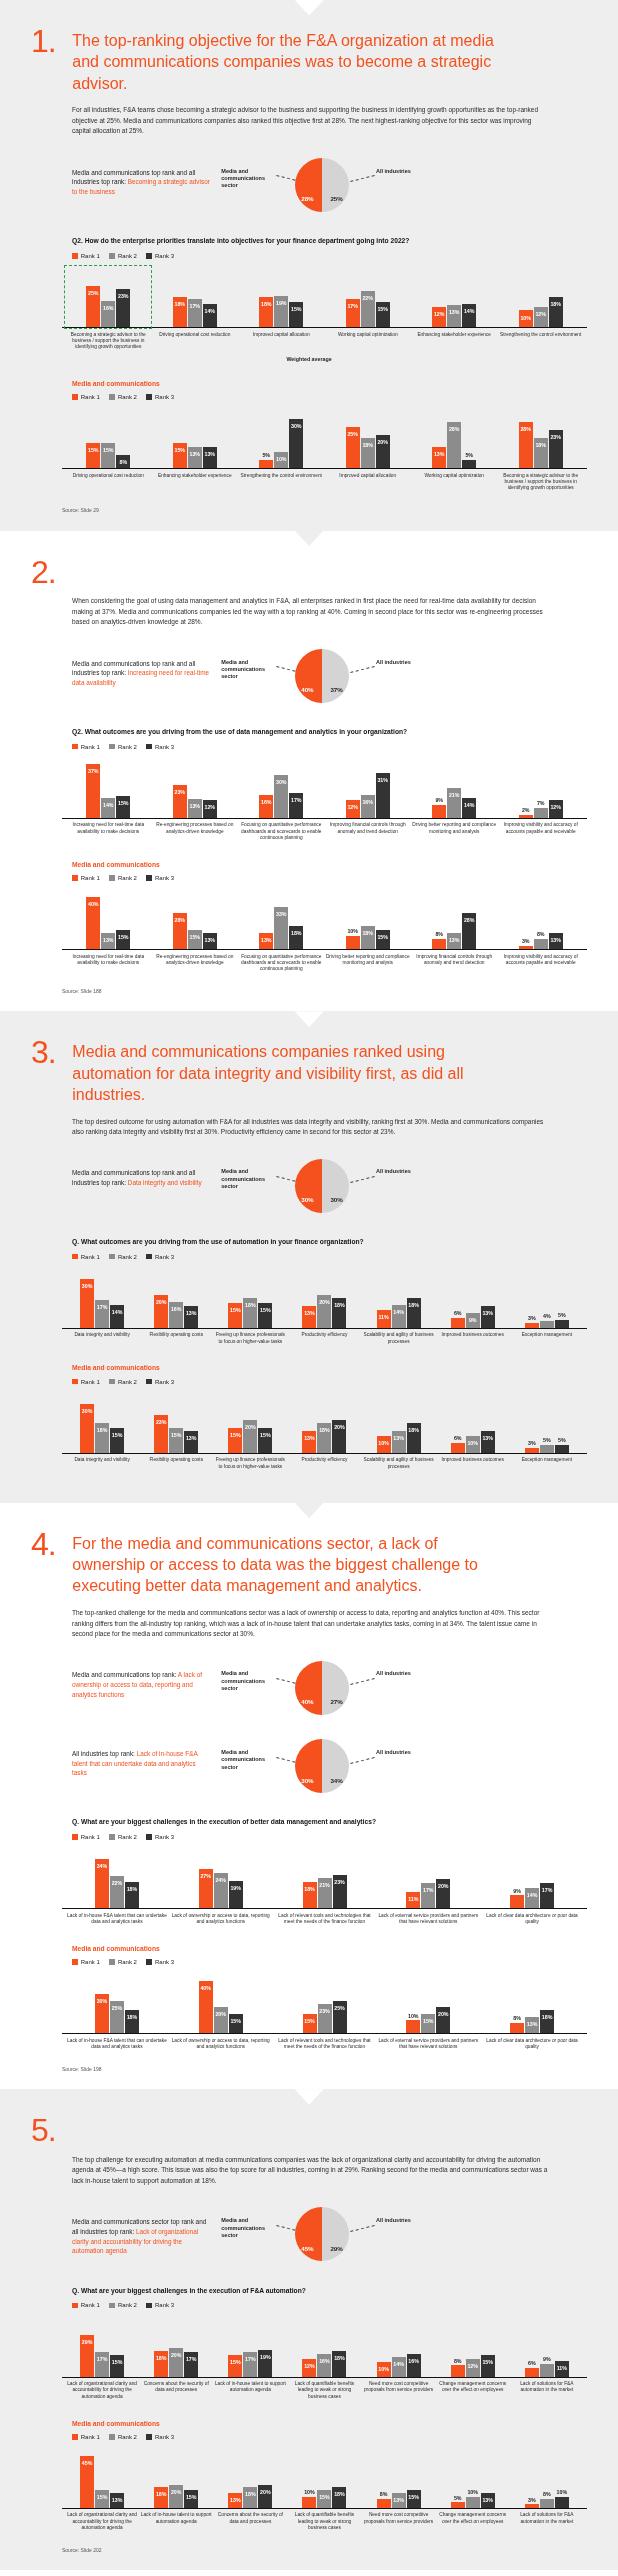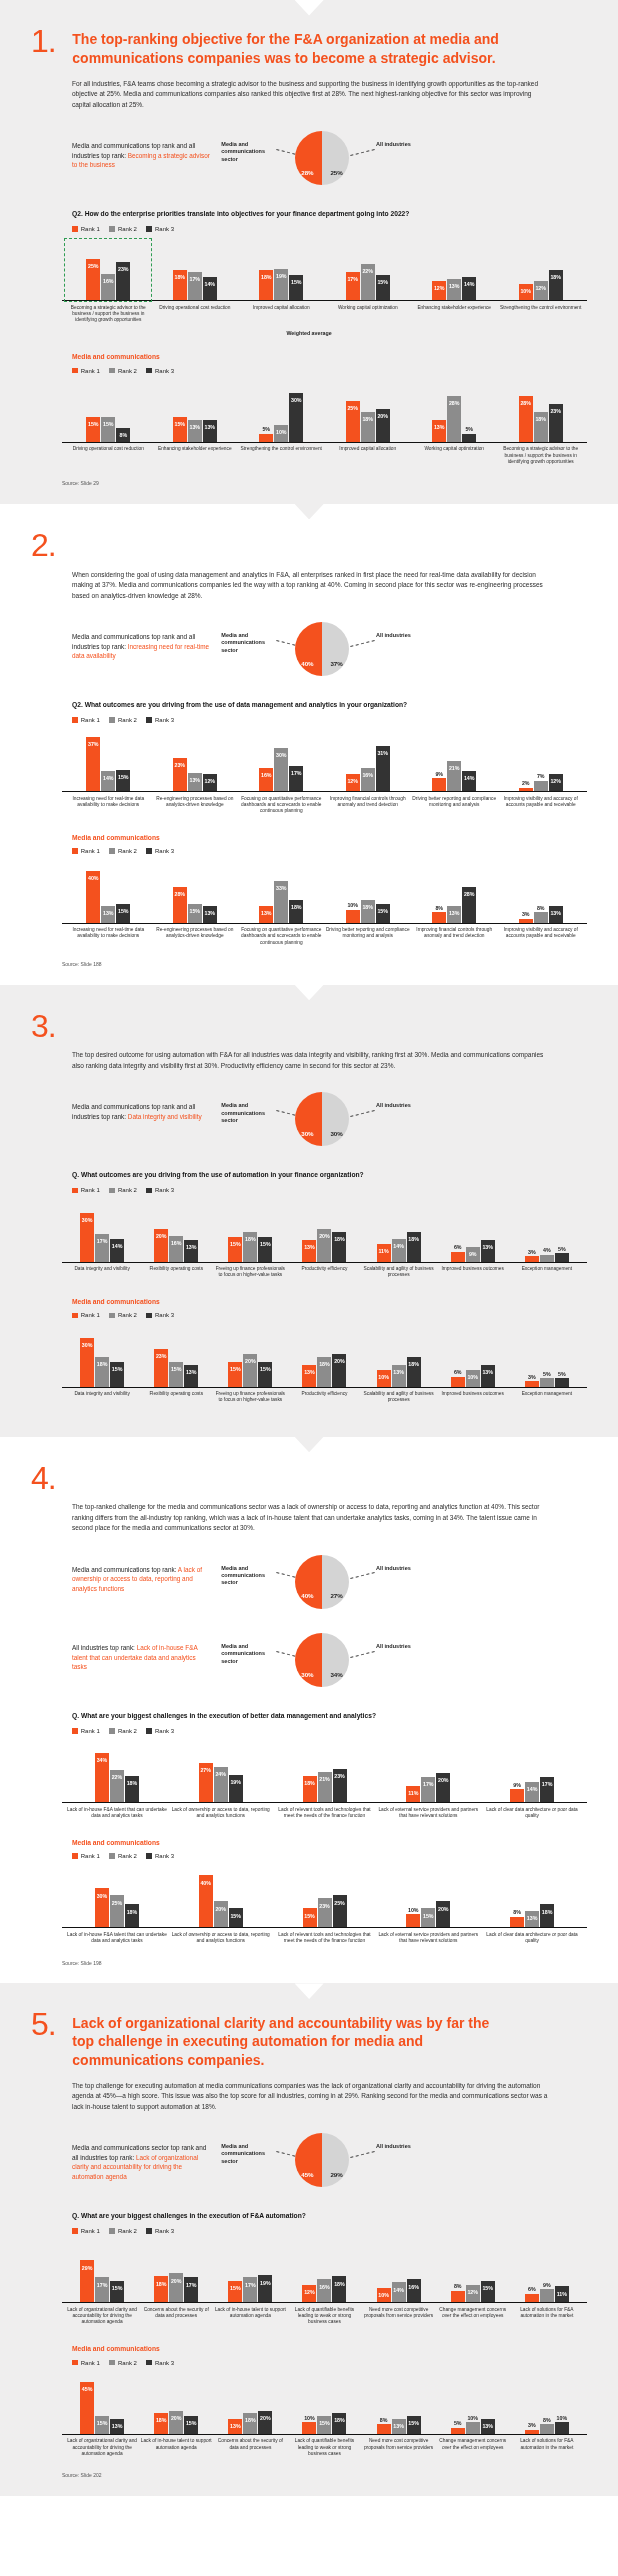"The top-ranking objective for the" .sec-title { font-size: 14px -> 16px; font-weight: 700 -> 400 }
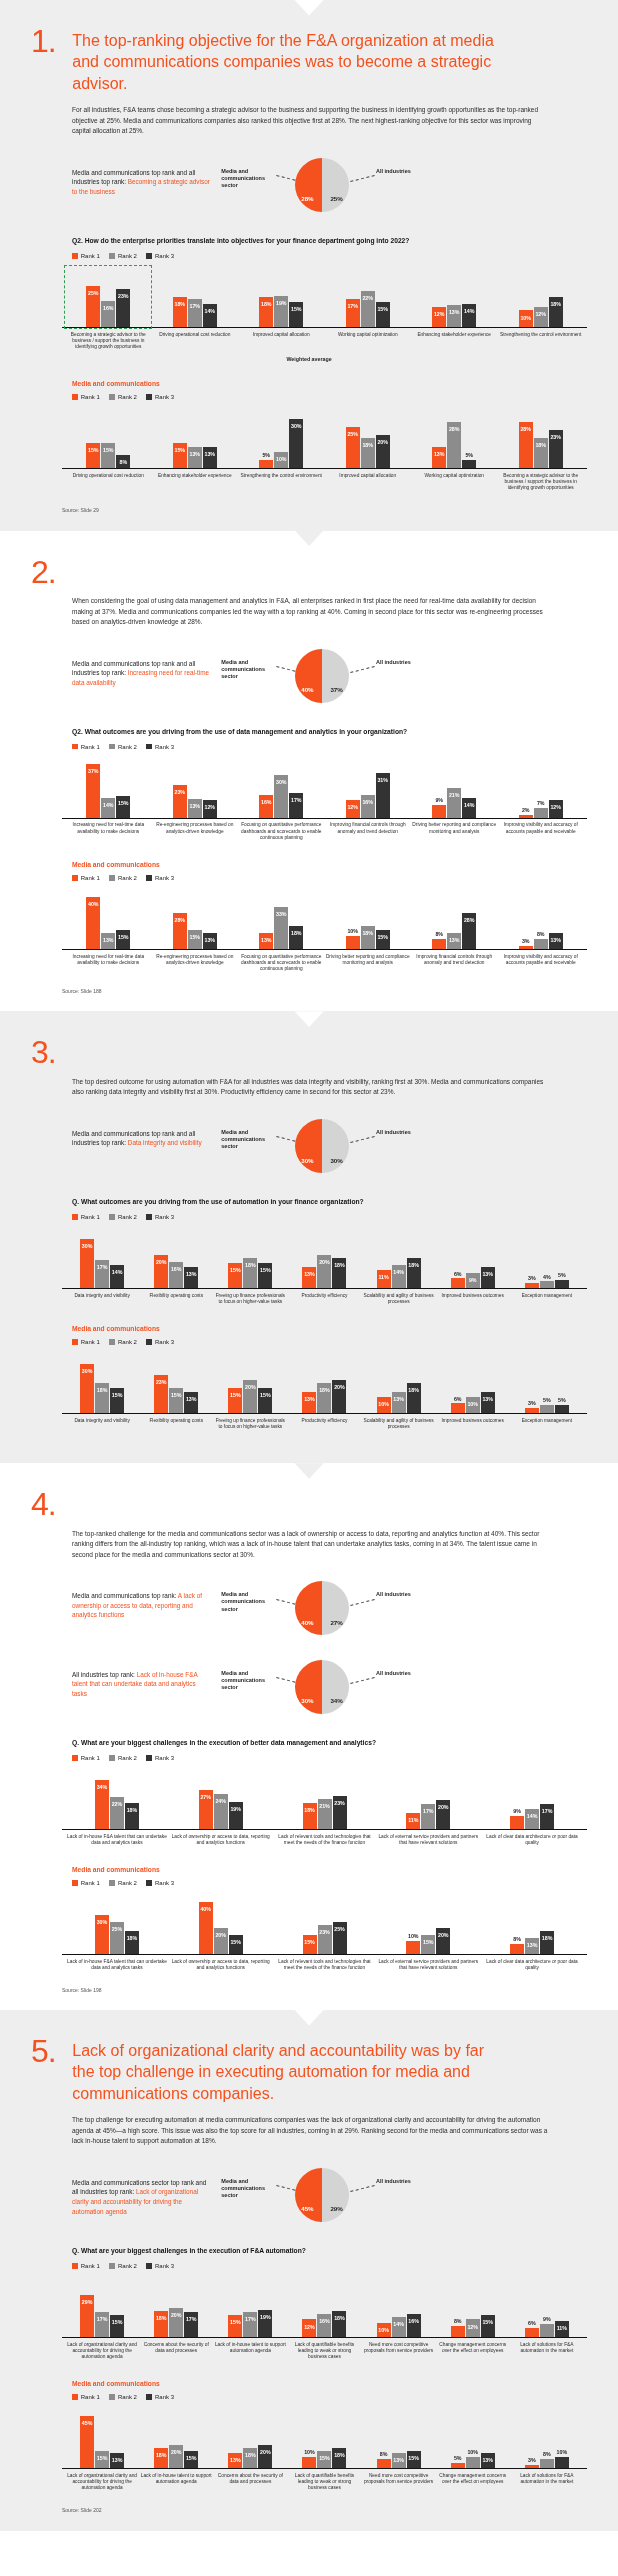"Media and communications companies" div.sec-title { html: none -> <div>Media and communications companies ranked using automation for data integrity and visibility first, as did all industries.</div> }
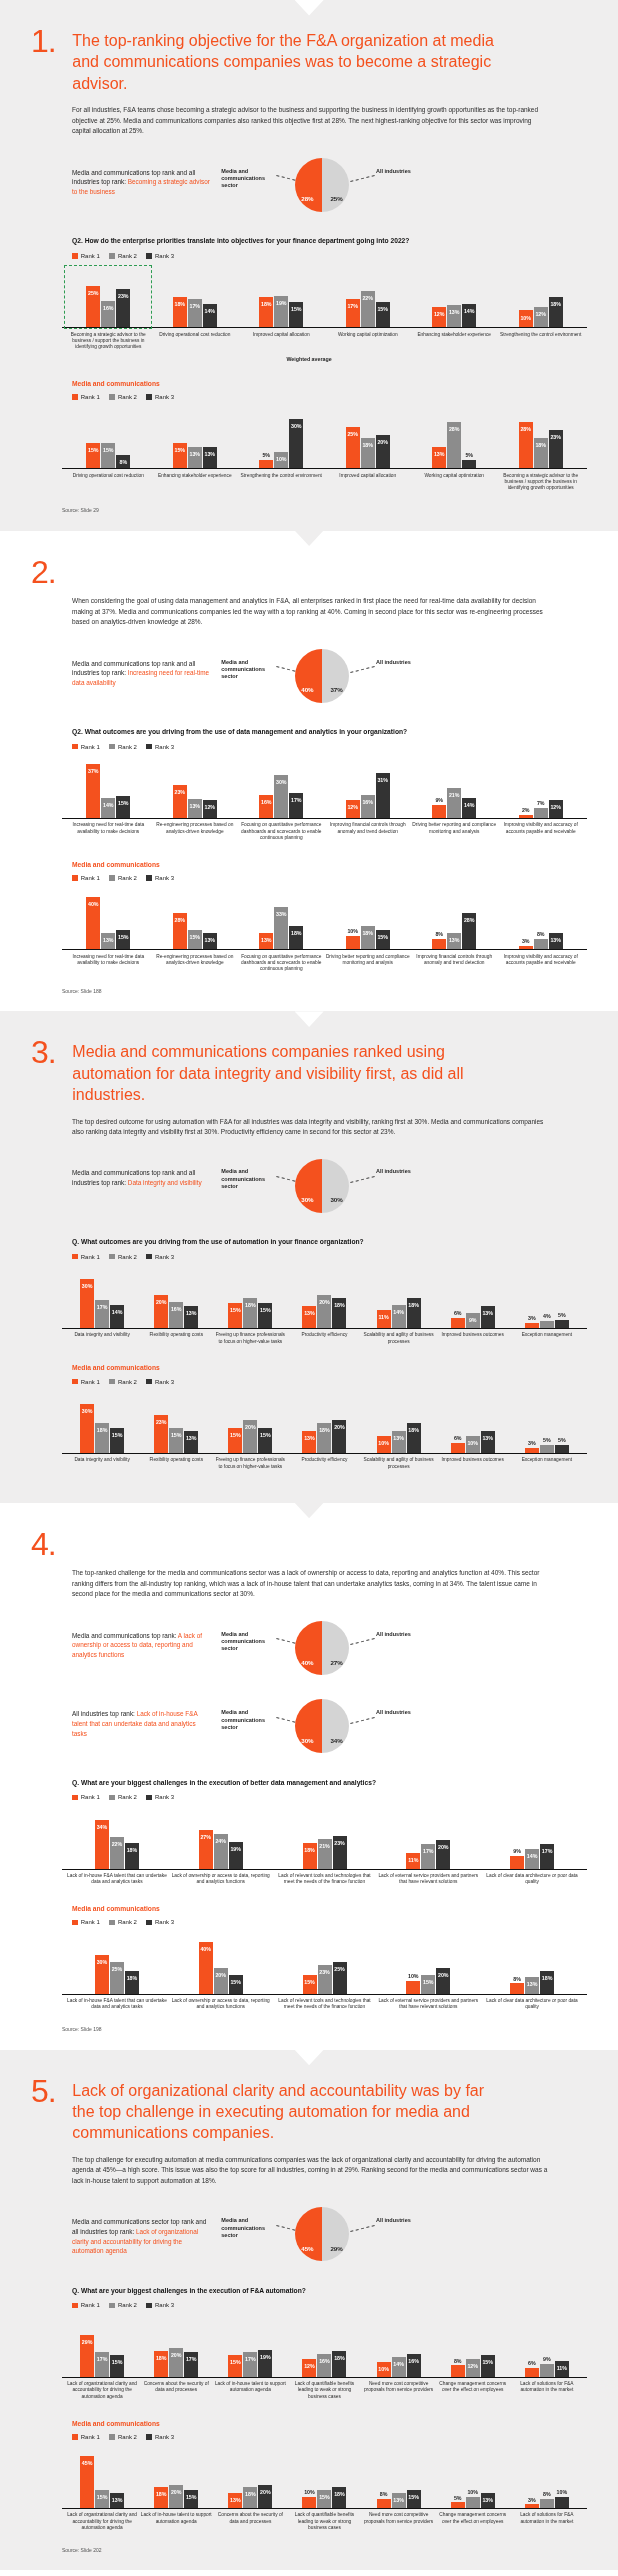"For the media and communications" div.sec-title { html: none -> <div>For the media and communications sector, a lack of ownership or access to data was the biggest challenge to executing better data management and analytics.</div> }
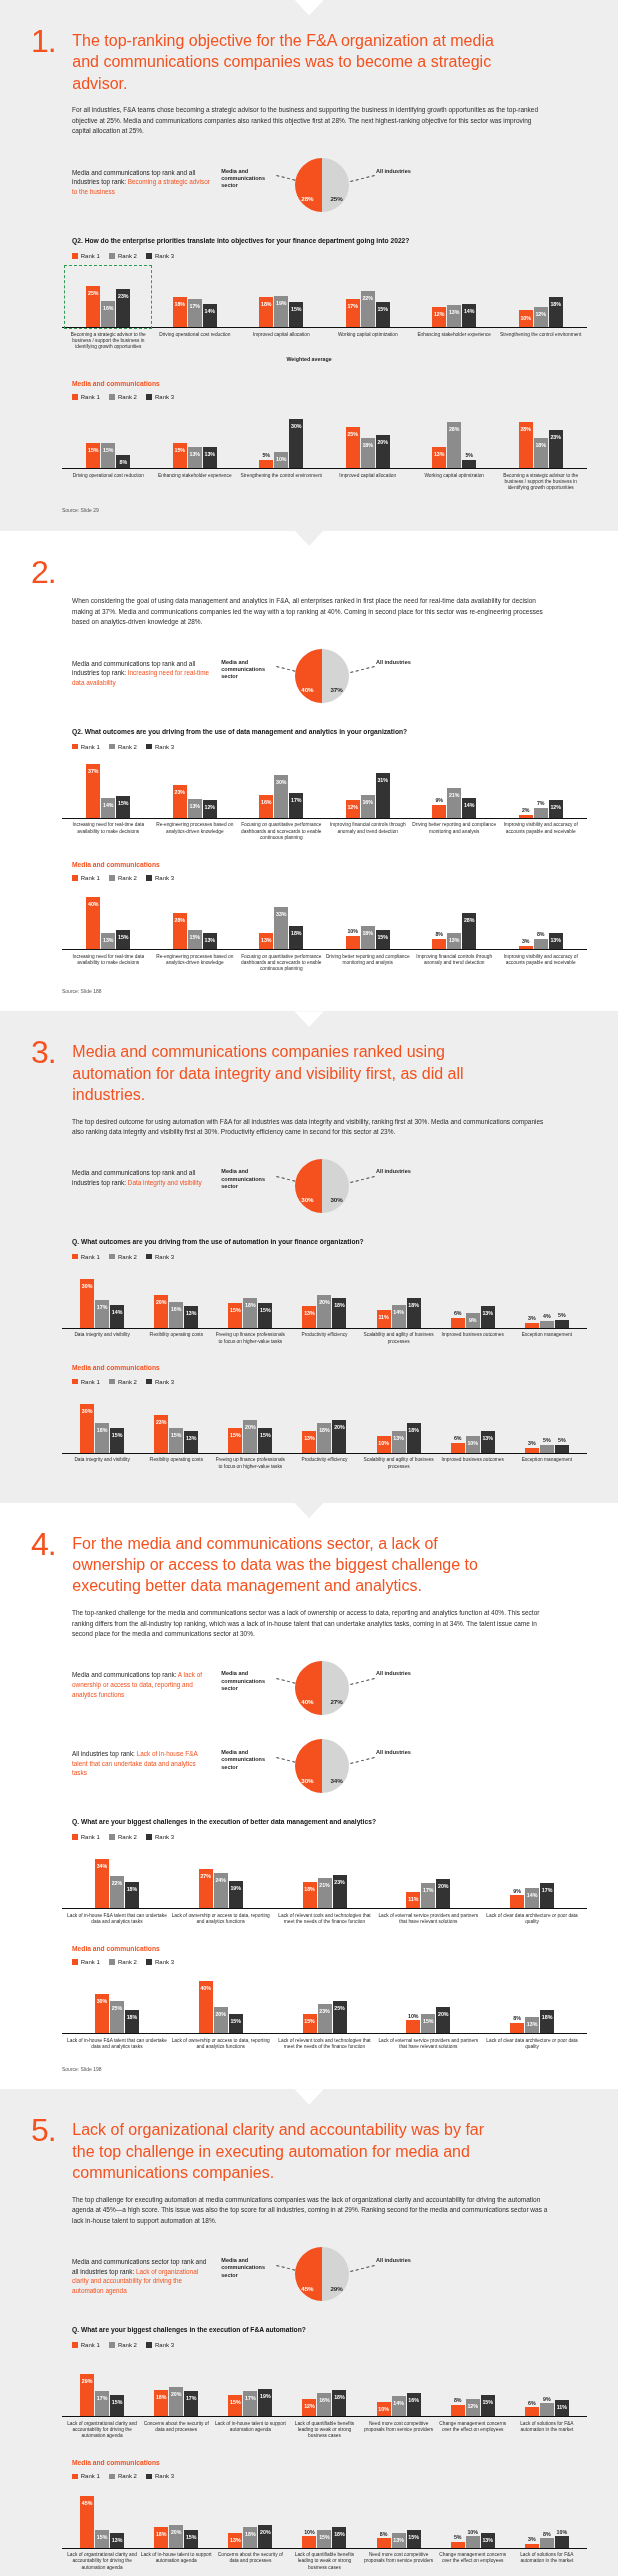"Lack of organizational clarity and accountability was" div.sec-title { html: <div>Lack of organizational clarity and accountability was by far the top challenge in executing automation for media and communications companies.</div> -> none }
